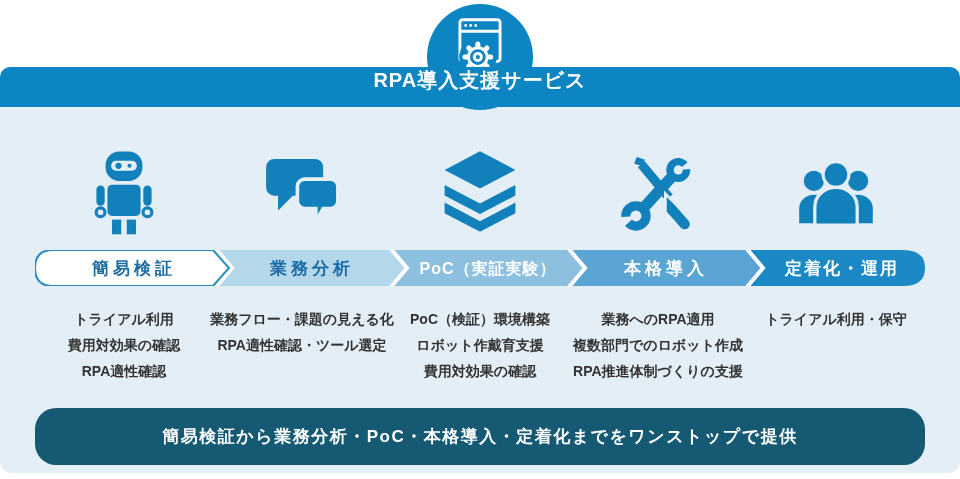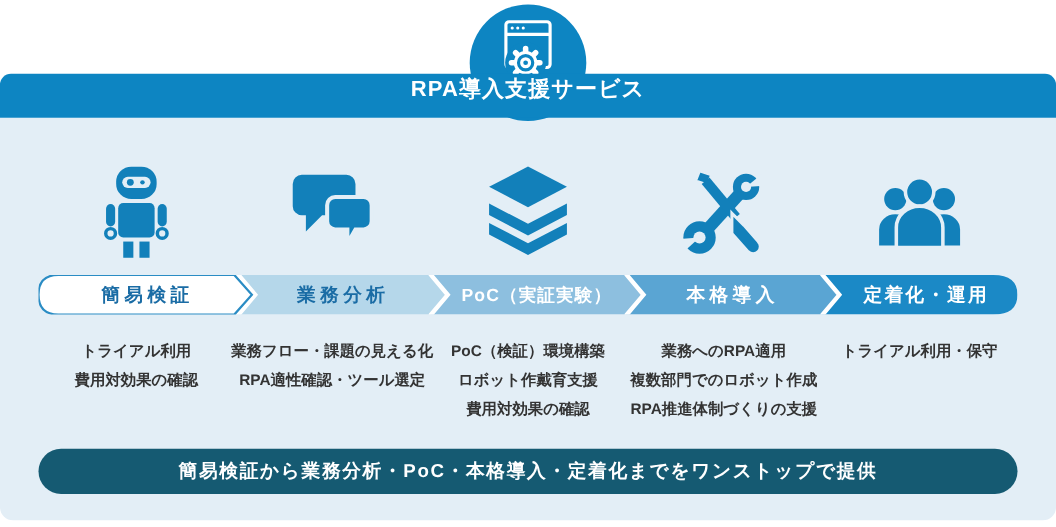"RPA適性確認" div { html: none -> <div>RPA適性確認</div> }
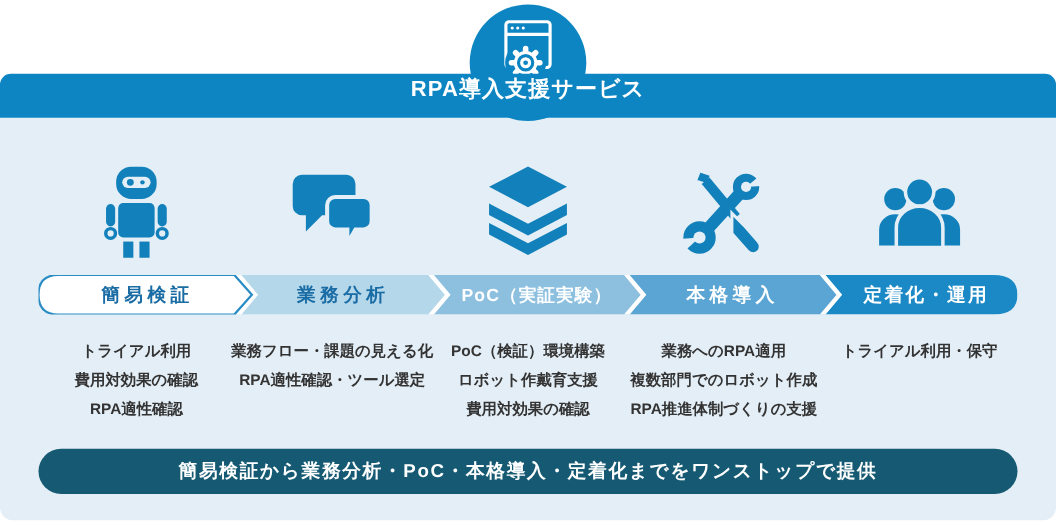"簡易検証から業務分析・PoC・本格導入・定着化までをワンストップで提供" .banner { height: 41px -> 57px }
